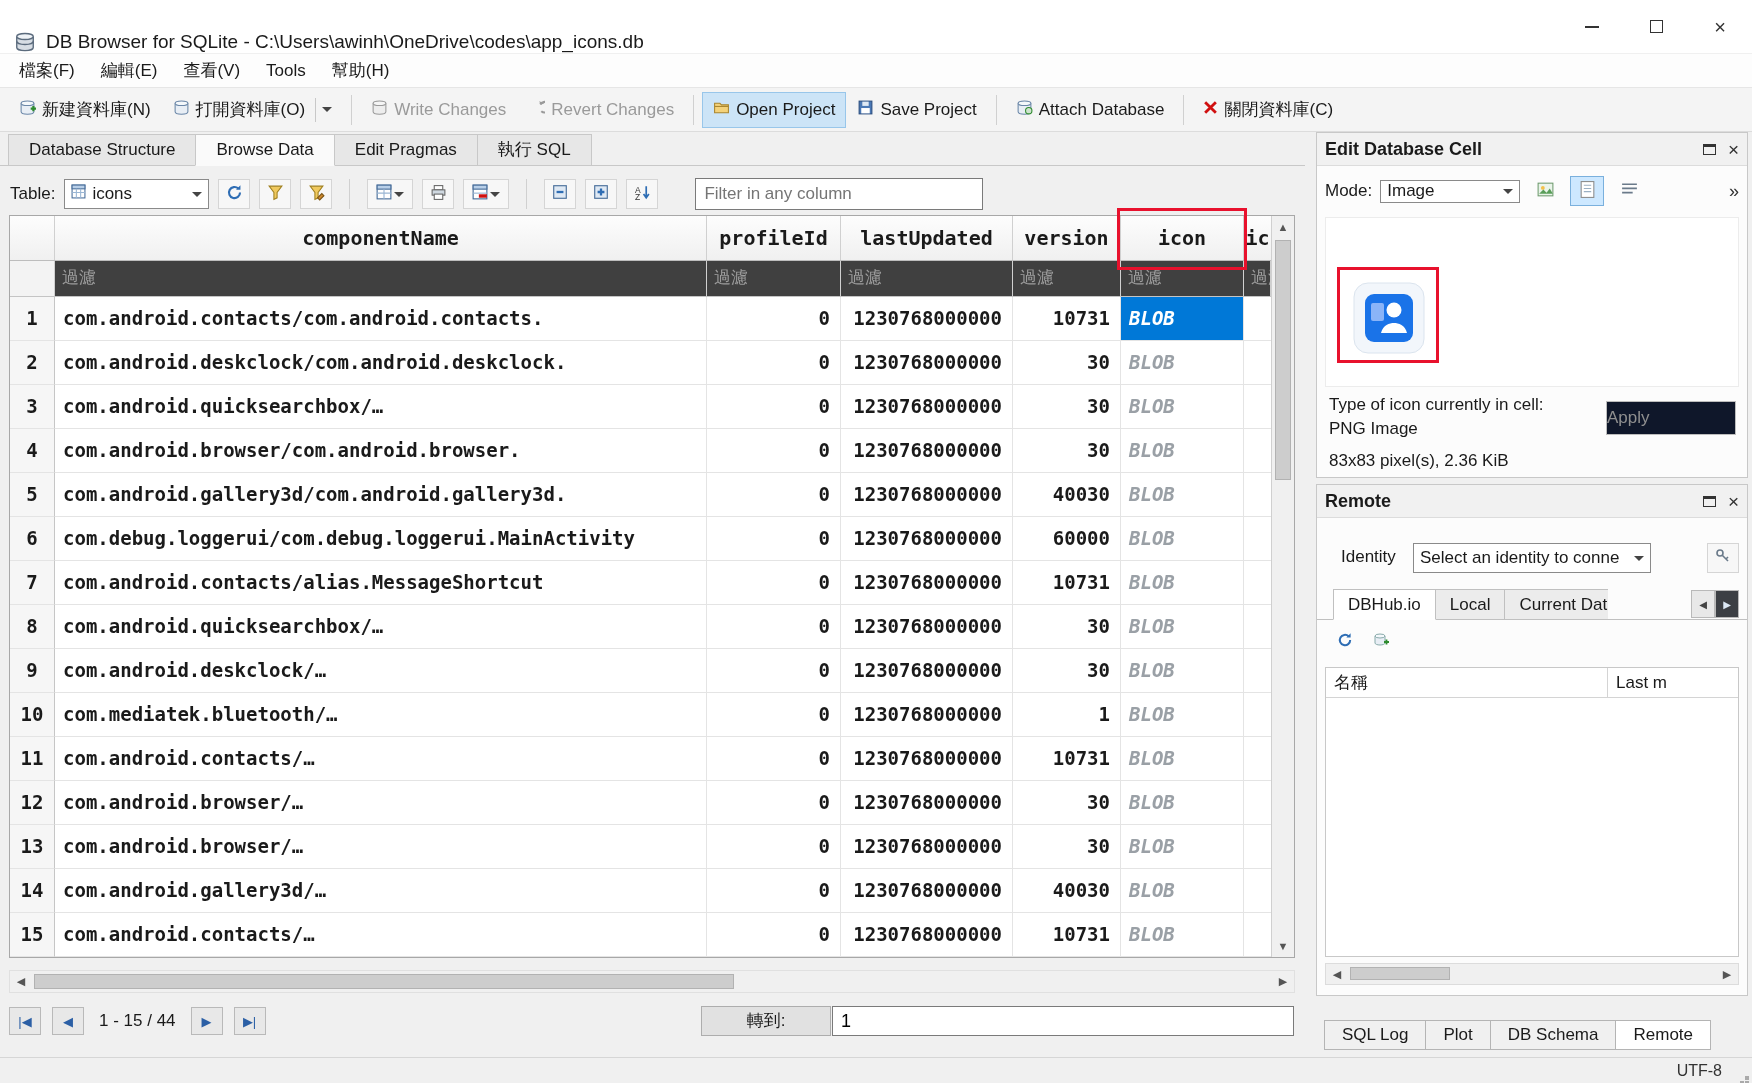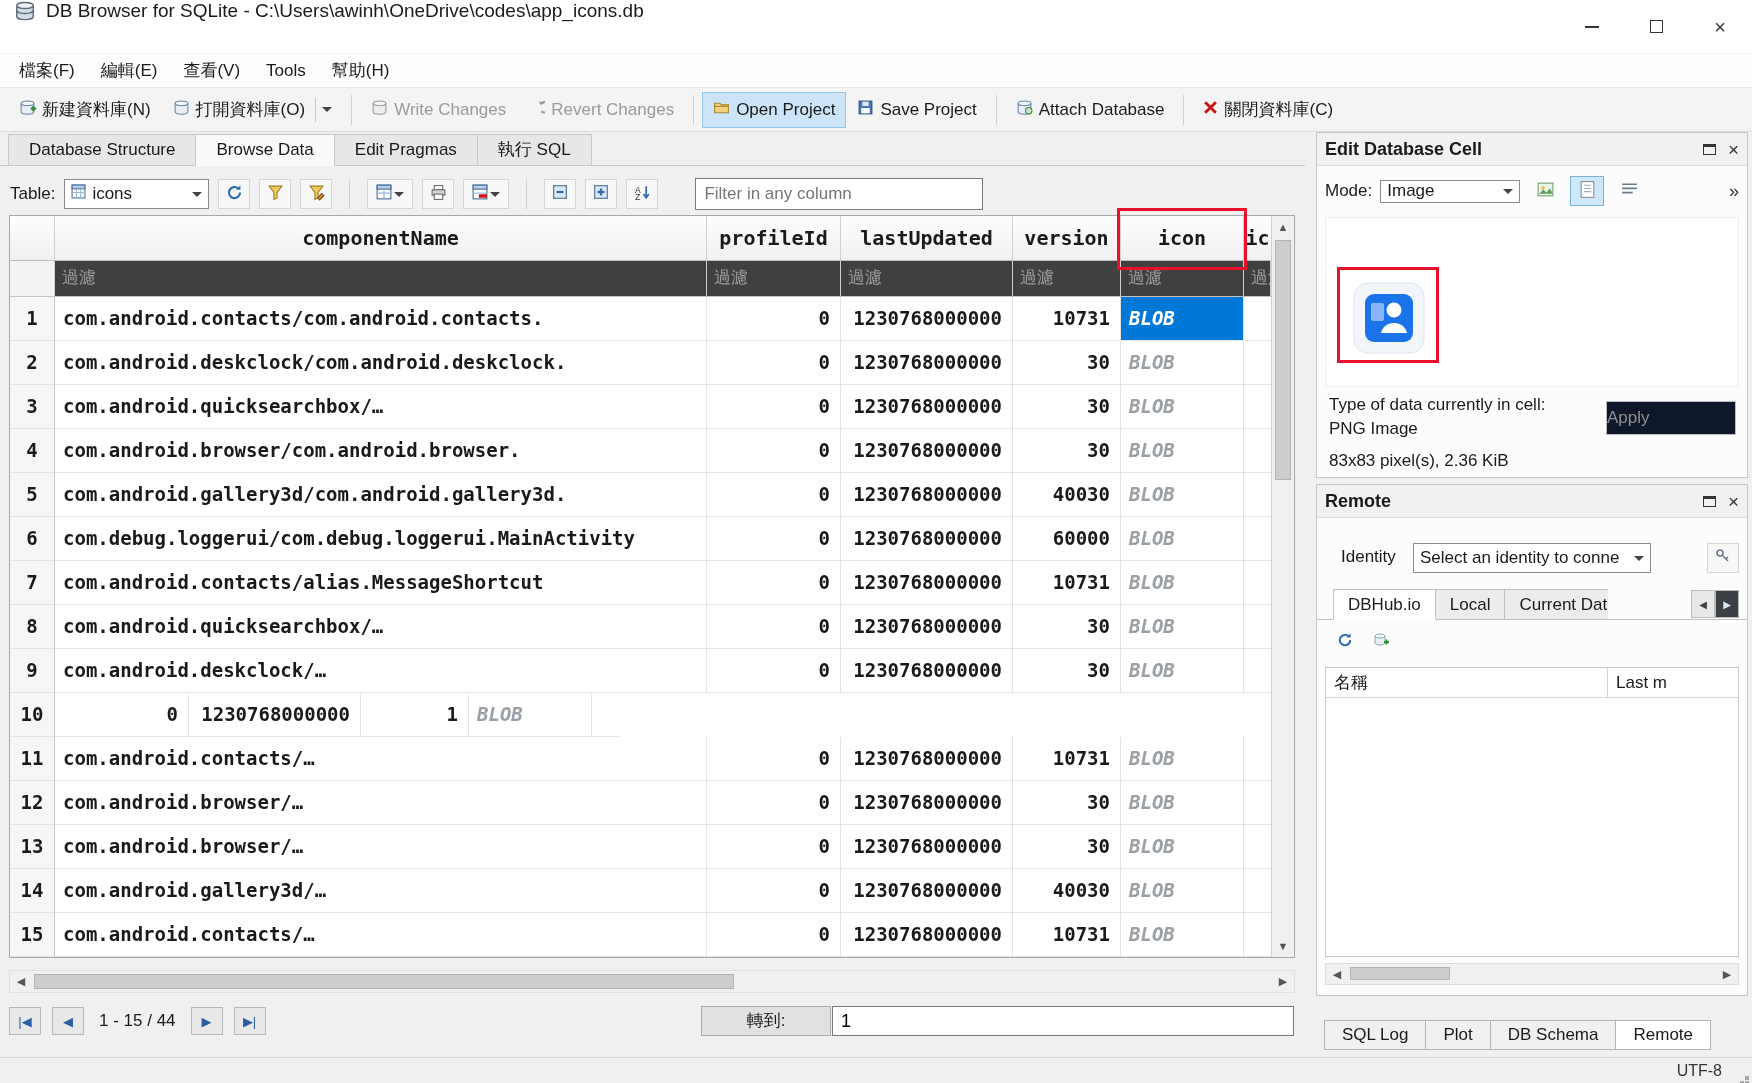"DB Browser for SQLite -" .titlebar { align-items: flex-start -> flex-end }
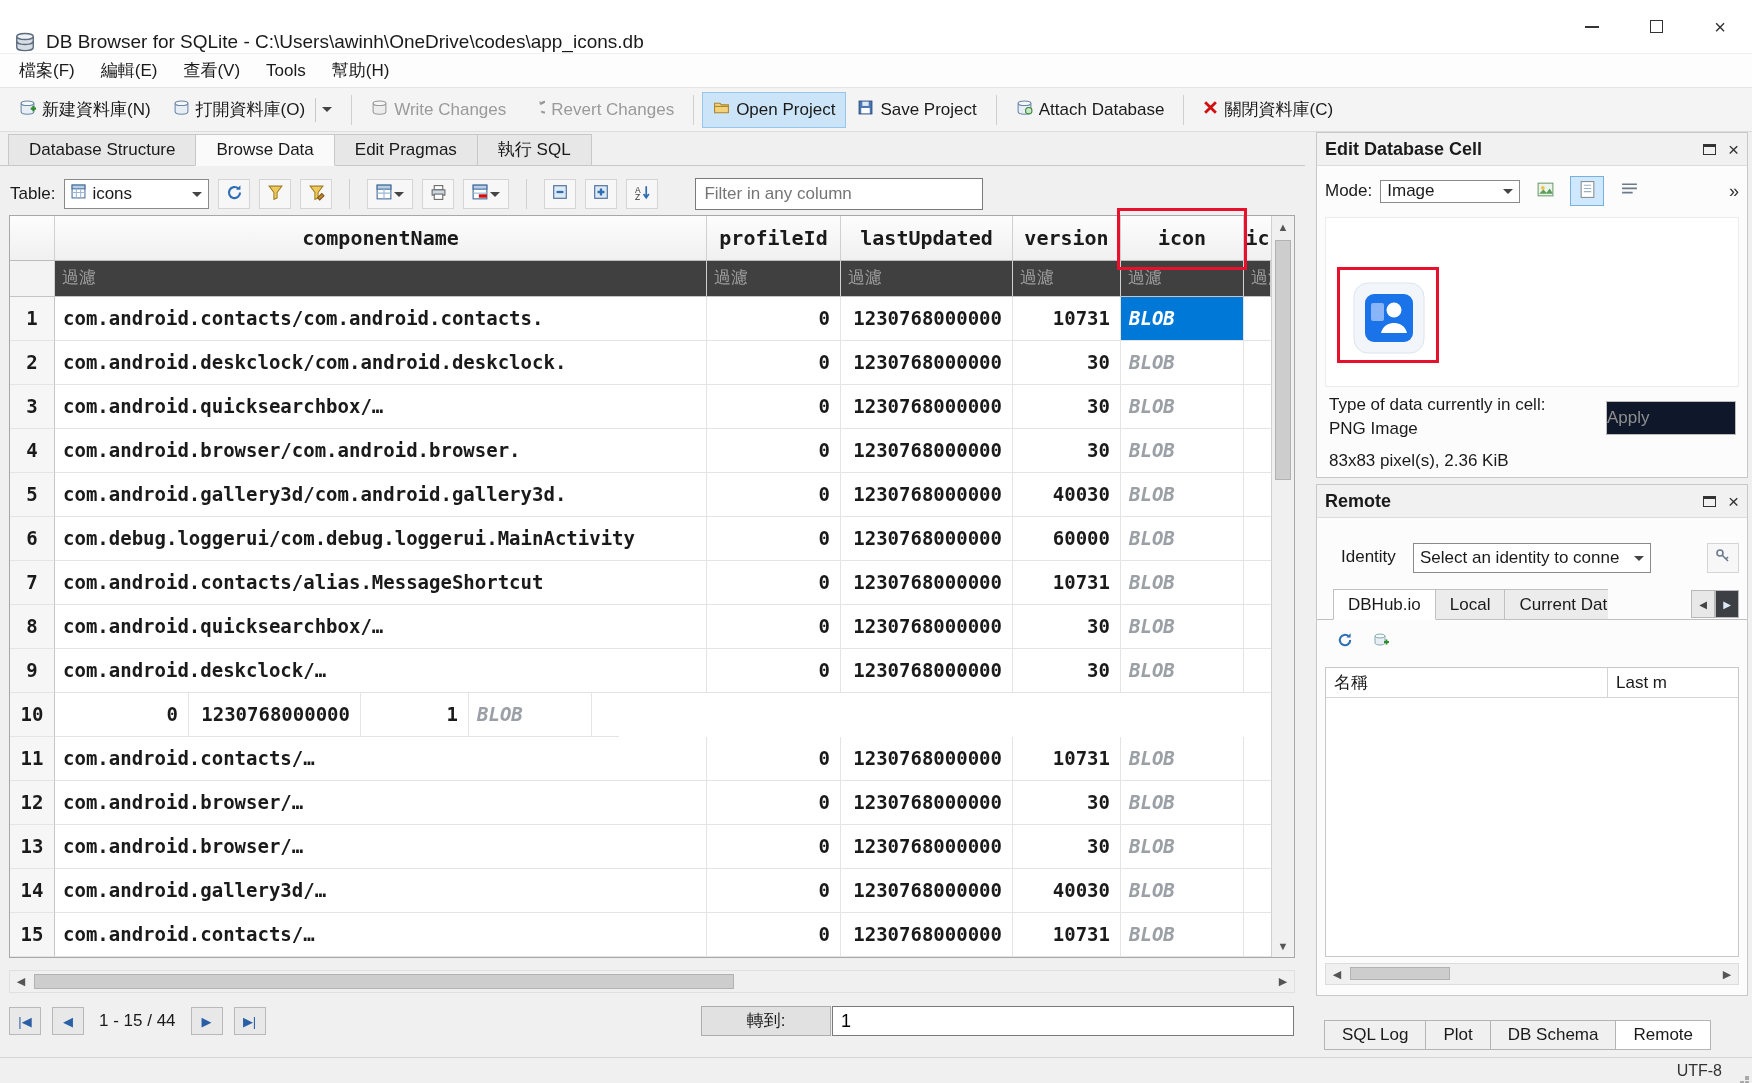"Type of data currently in" div.type-caption { text: data -> icon }
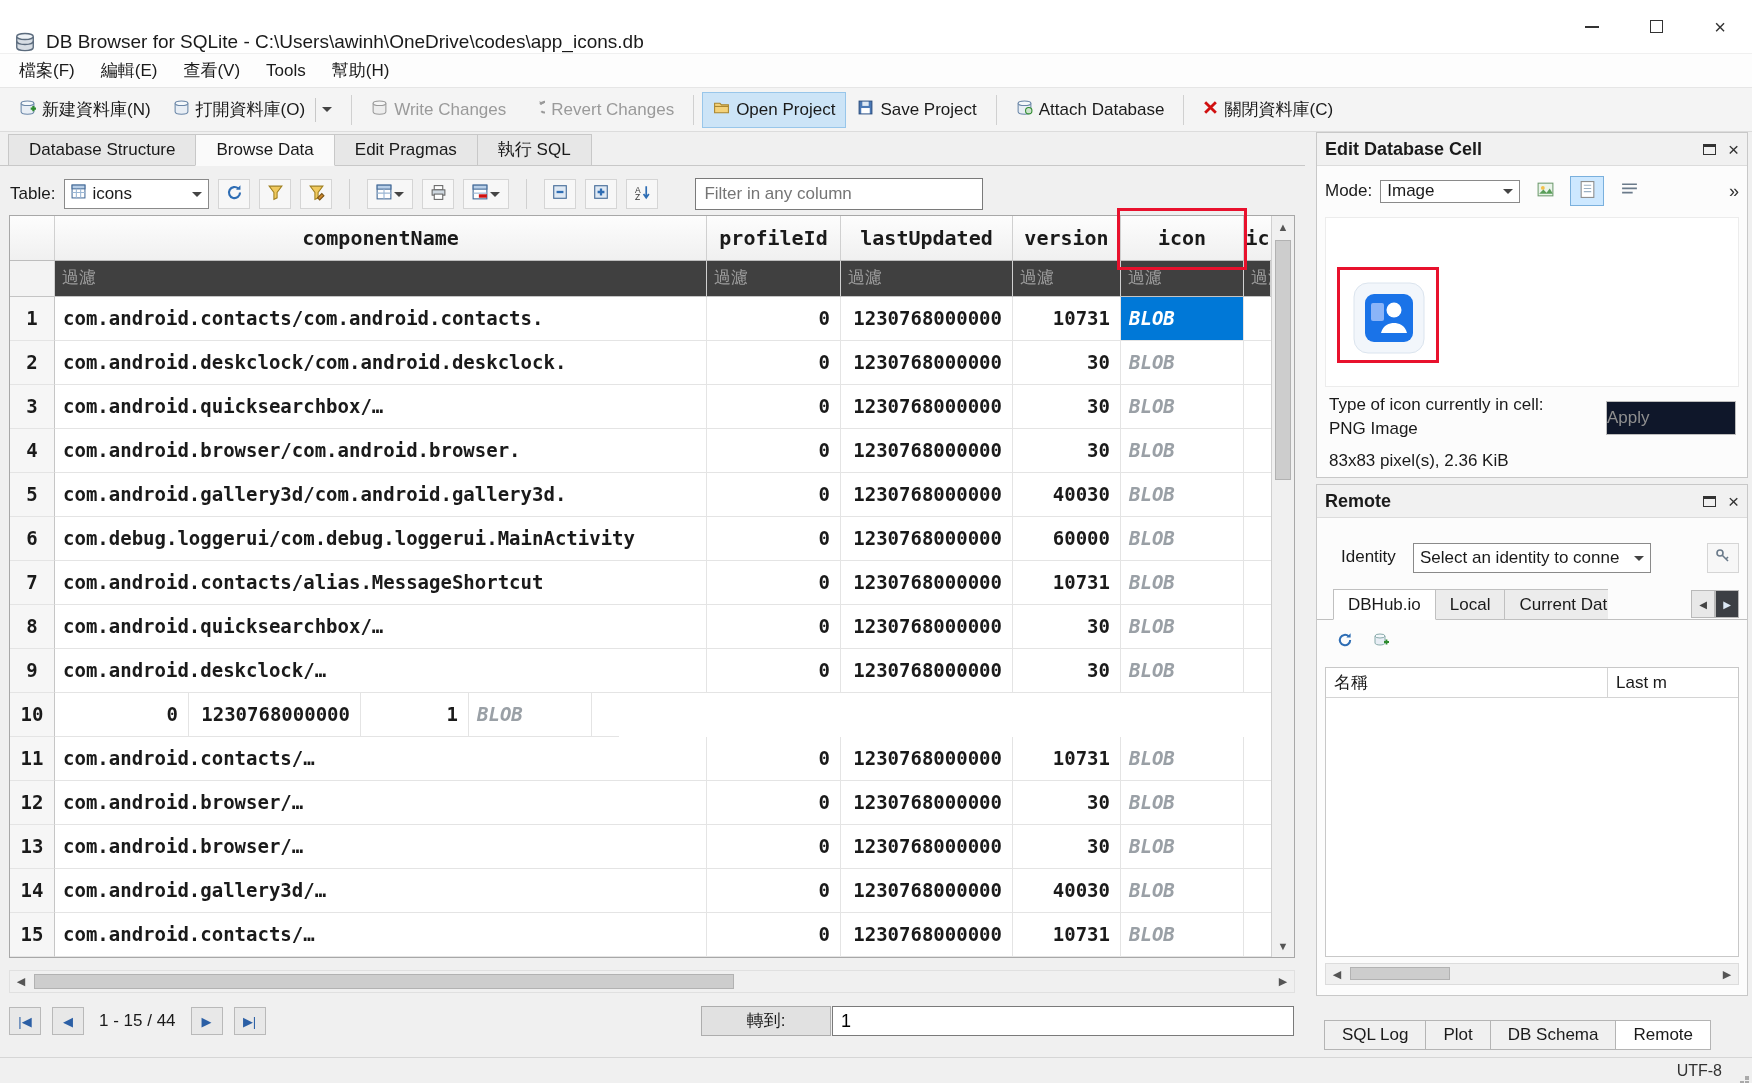"com.mediatek.bluetooth/…" div.cell { html: none -> <div>com.mediatek.bluetooth/…</div> }
